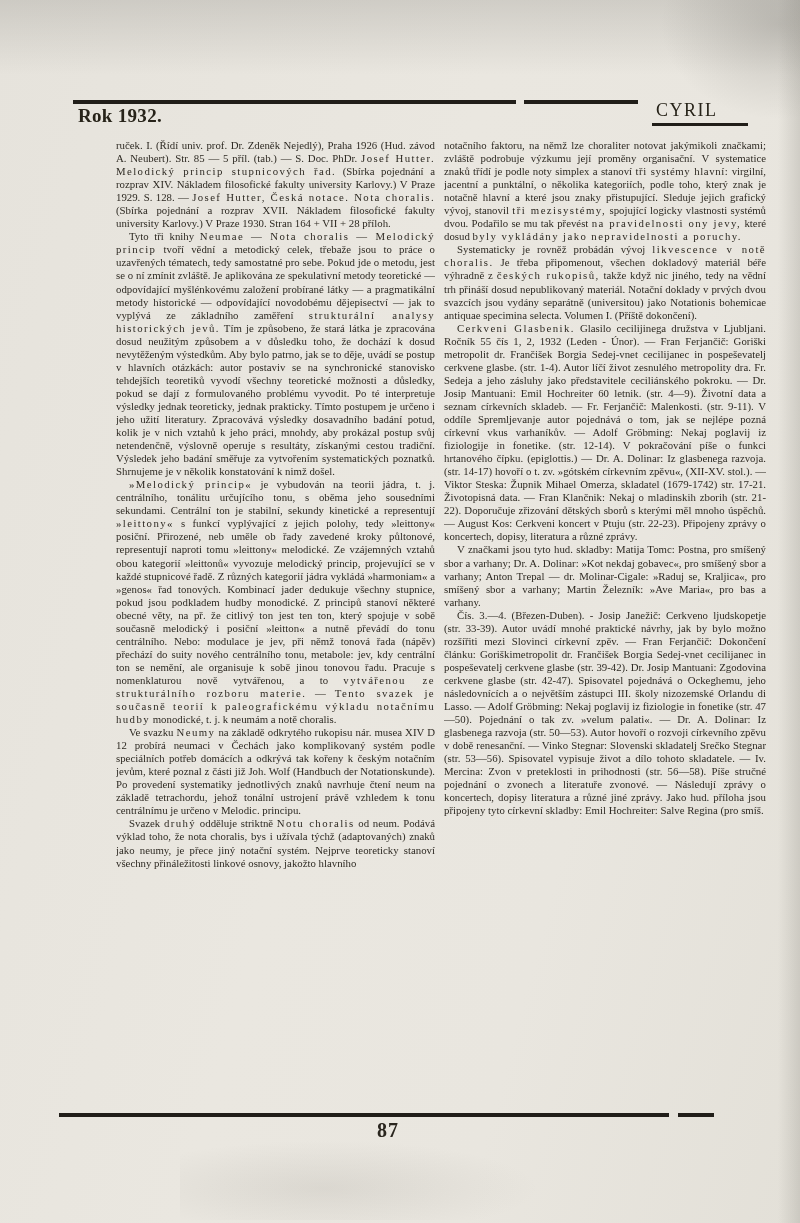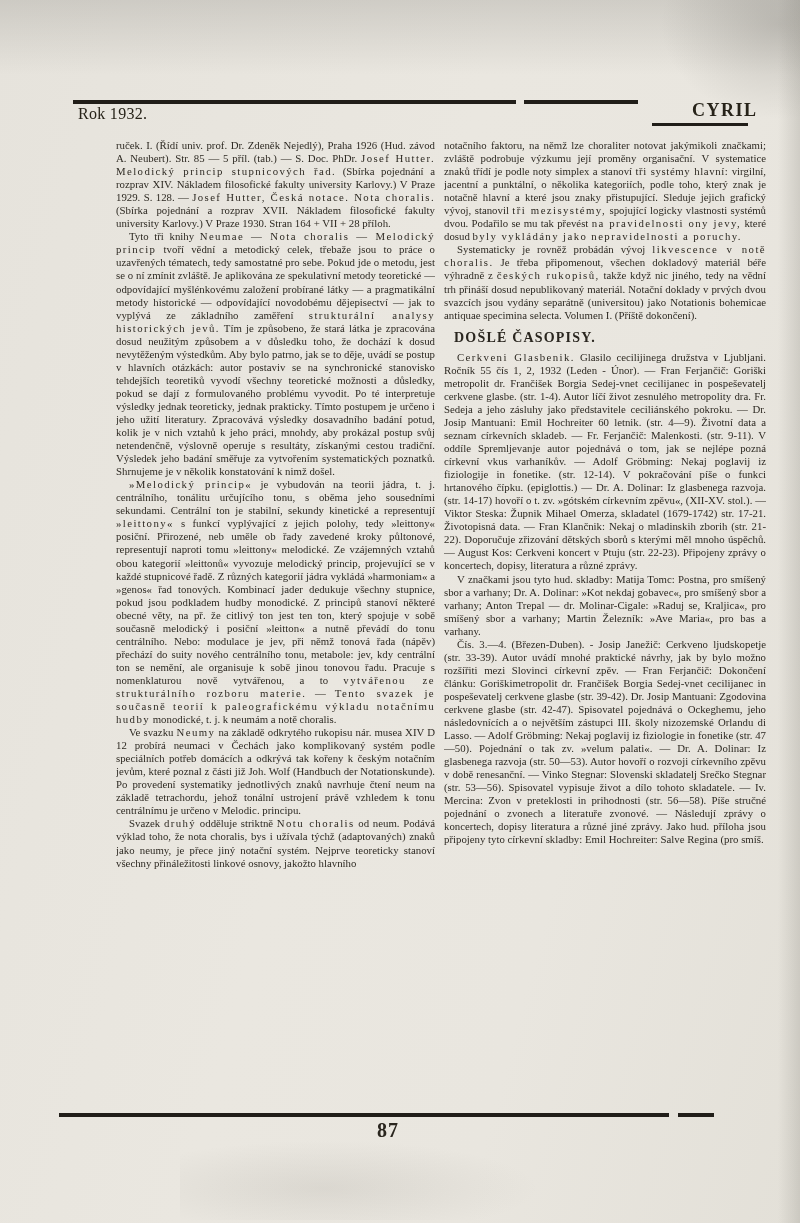"Rok 1932." .hdr-left { font-size: 16px -> 19px; font-weight: normal -> bold }
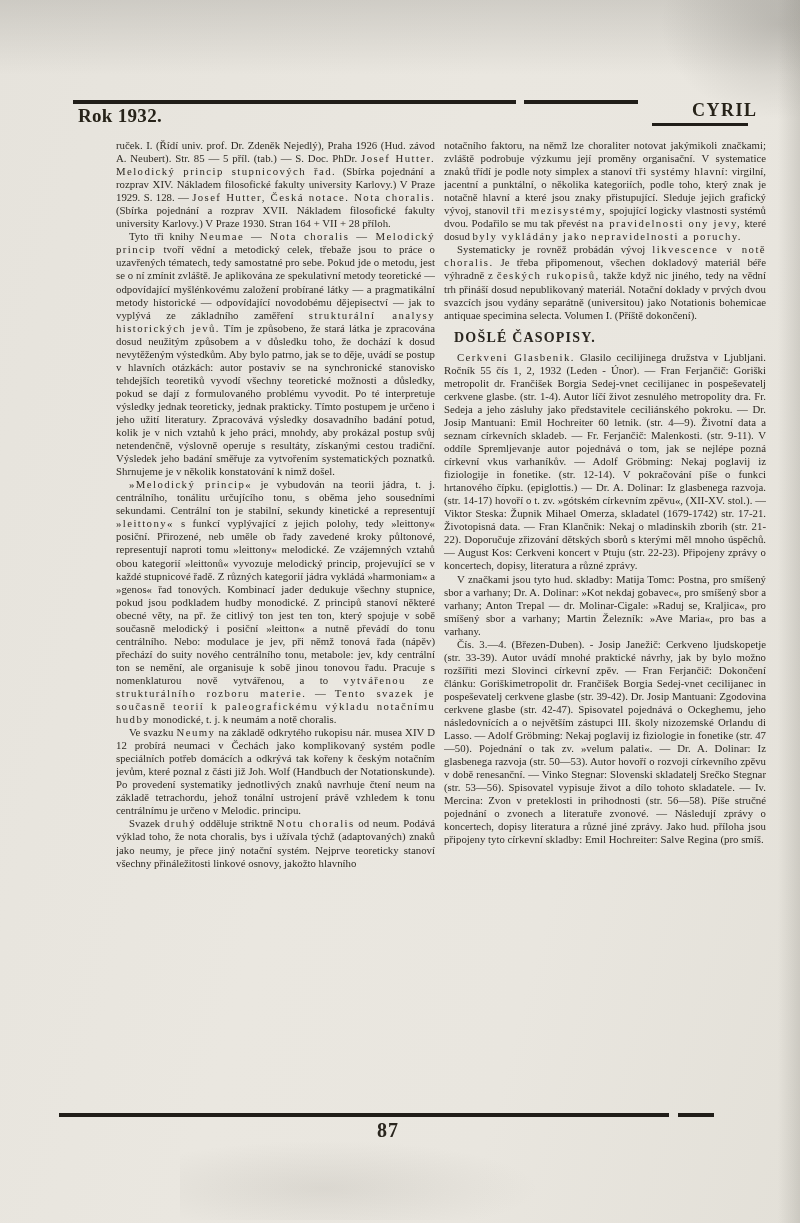"CYRIL" .hdr-right { font-weight: bold -> normal; margin-left: 36px -> none }
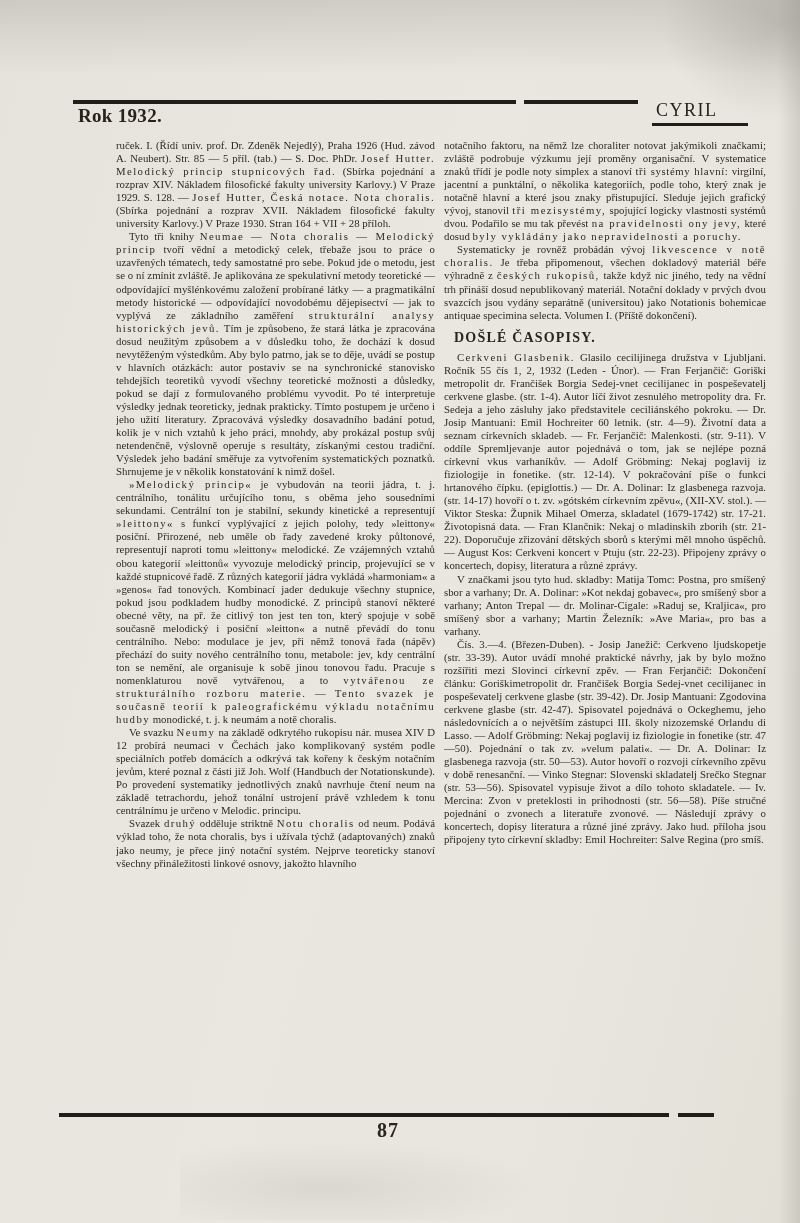"DOŠLÉ ČASOPISY." div.section-heading { html: <div>DOŠLÉ ČASOPISY.</div> -> none }
